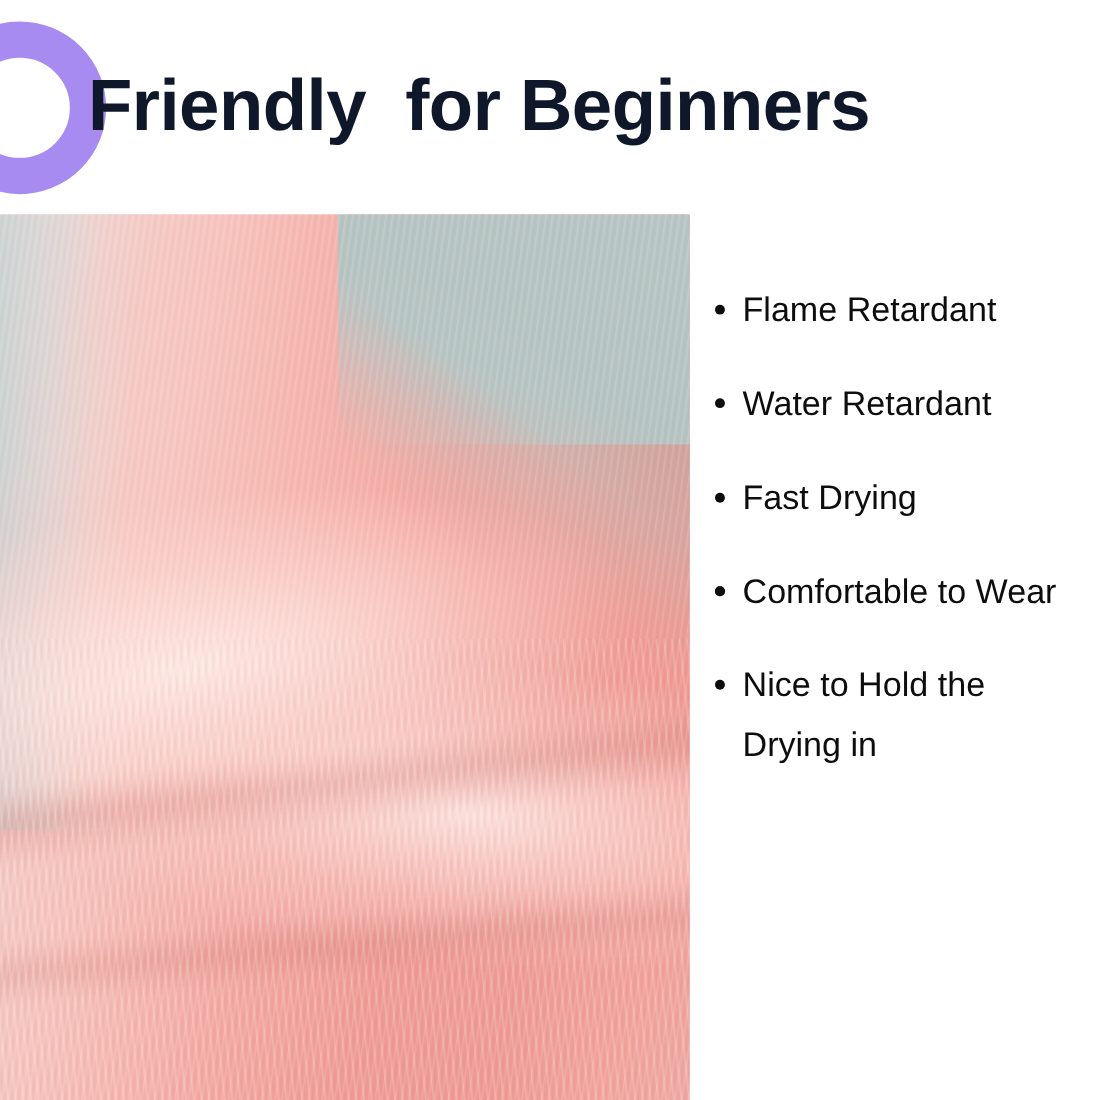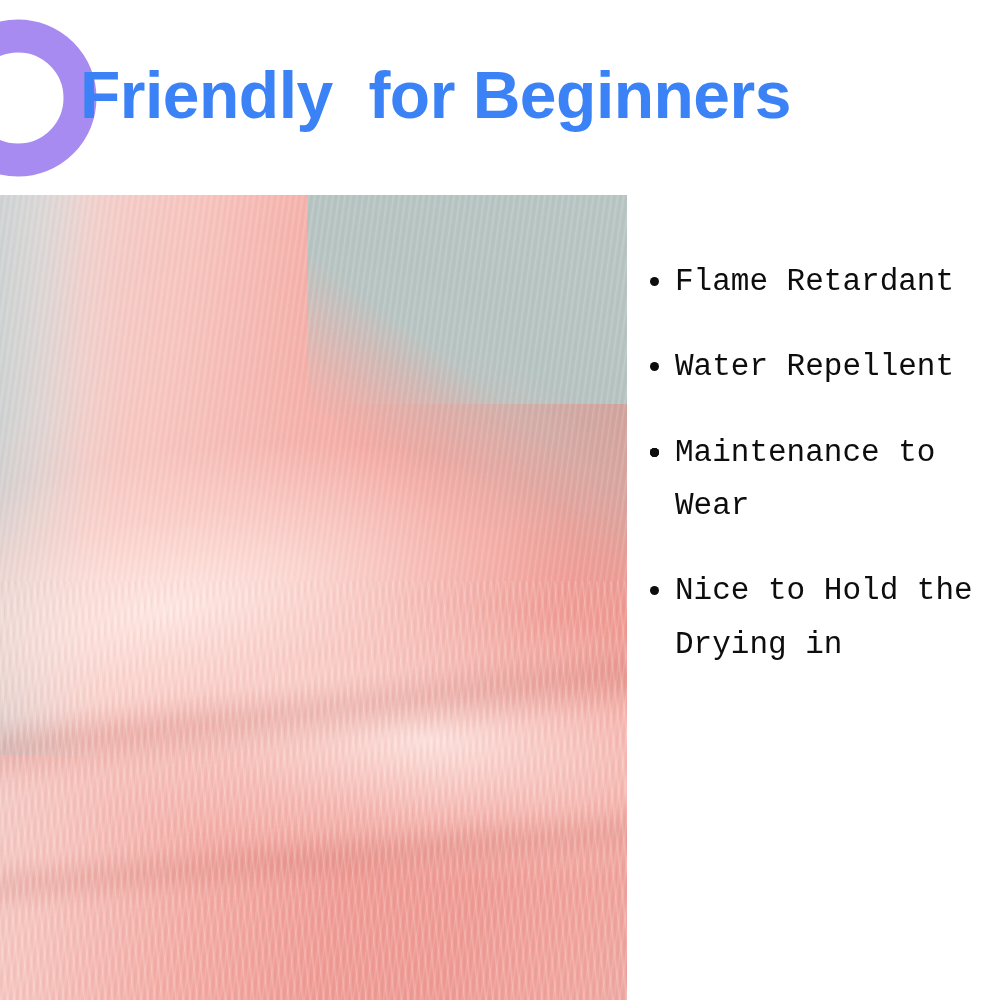"Friendly for Beginners" .page-title { color: #3b82f6 -> #0f172a }
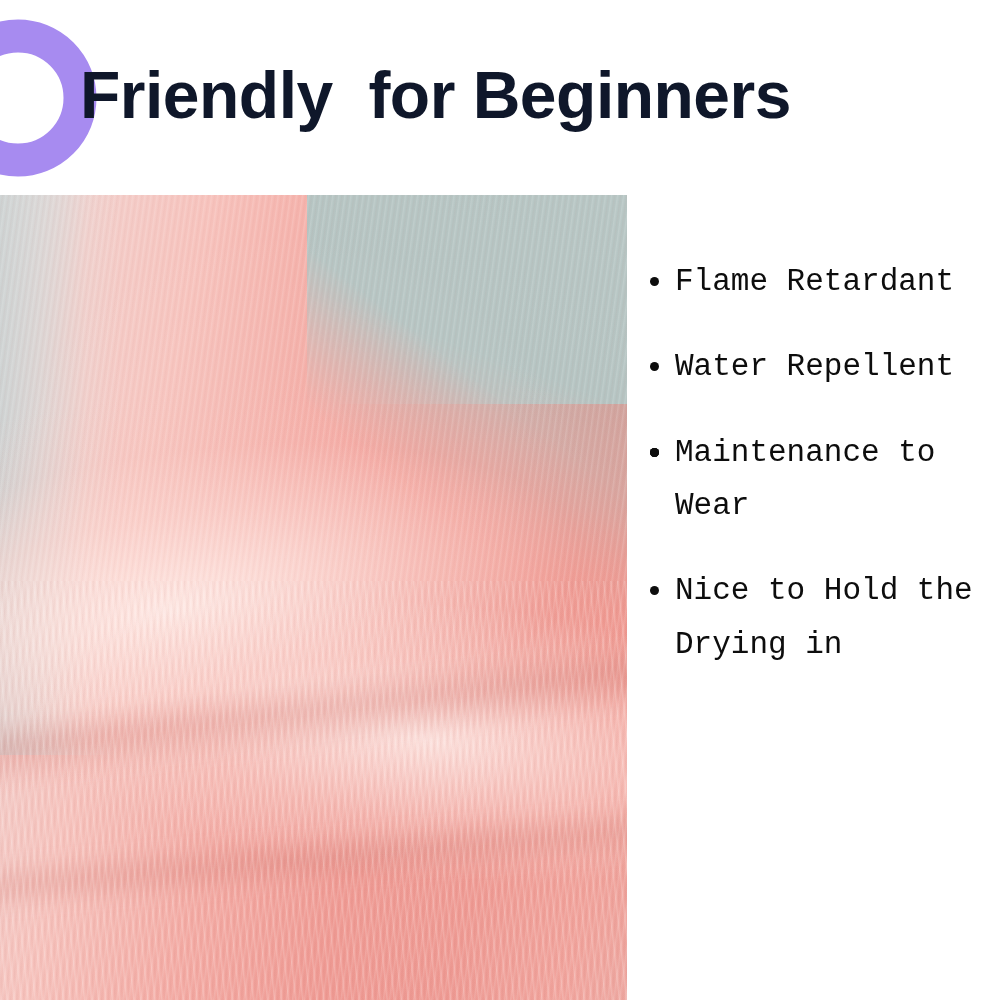"Flame Retardant" .feature-item { font-family: Liberation Mono, monospace -> Liberation Sans, sans-serif }
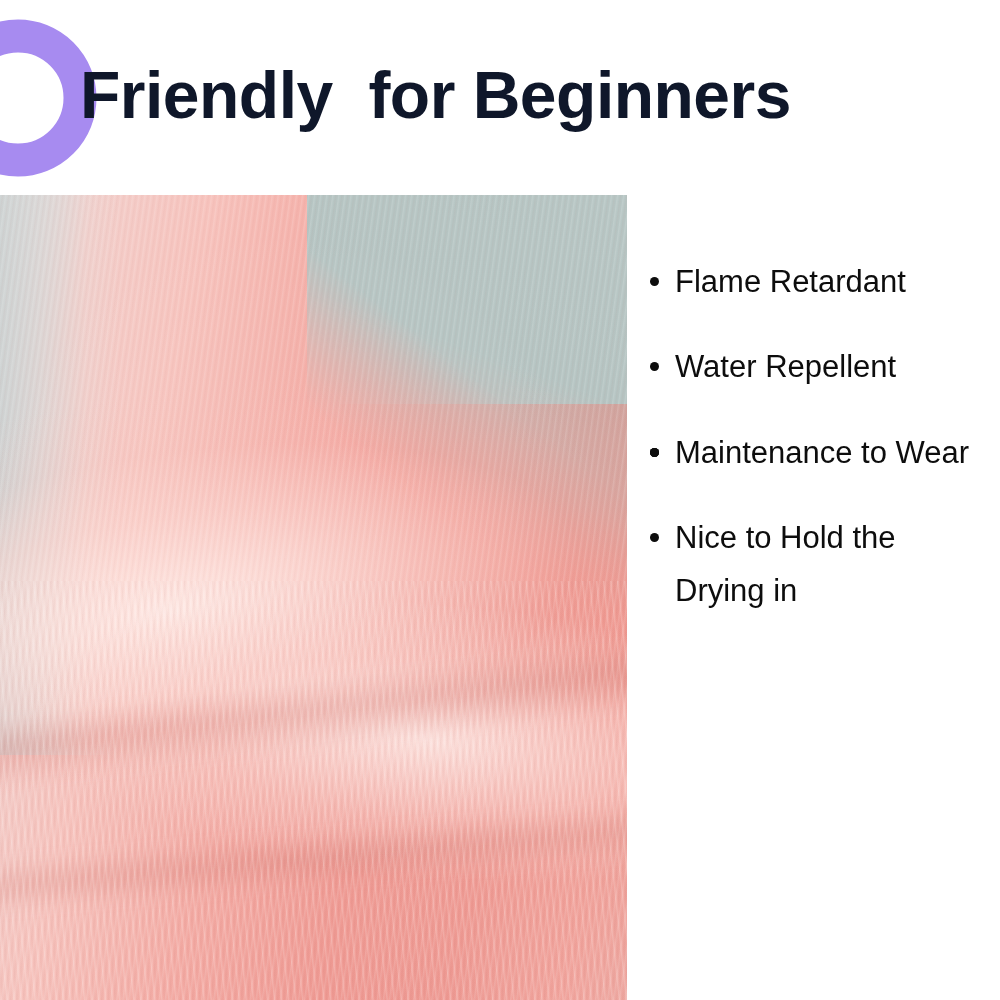"Water Repellent" span { text: Repellent -> Retardant }
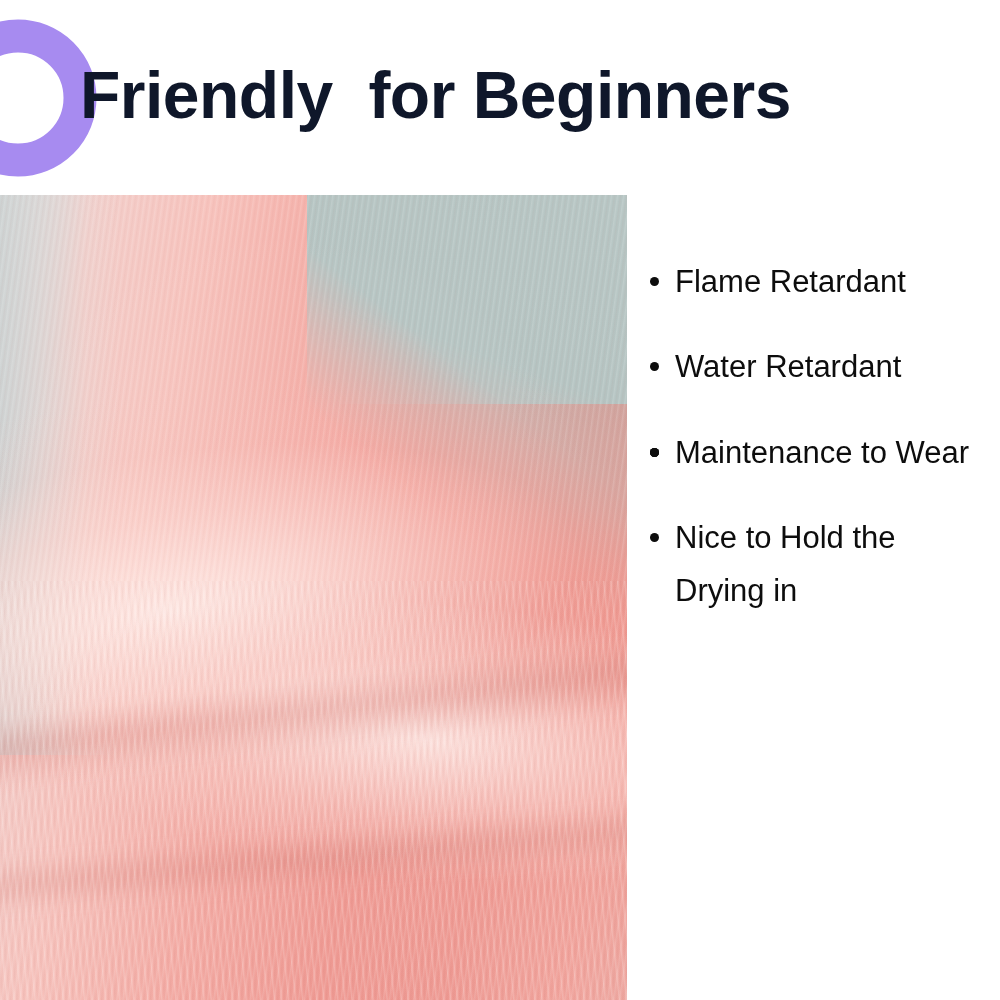"Fast Drying" span { html: none -> <span>Fast Drying</span> }
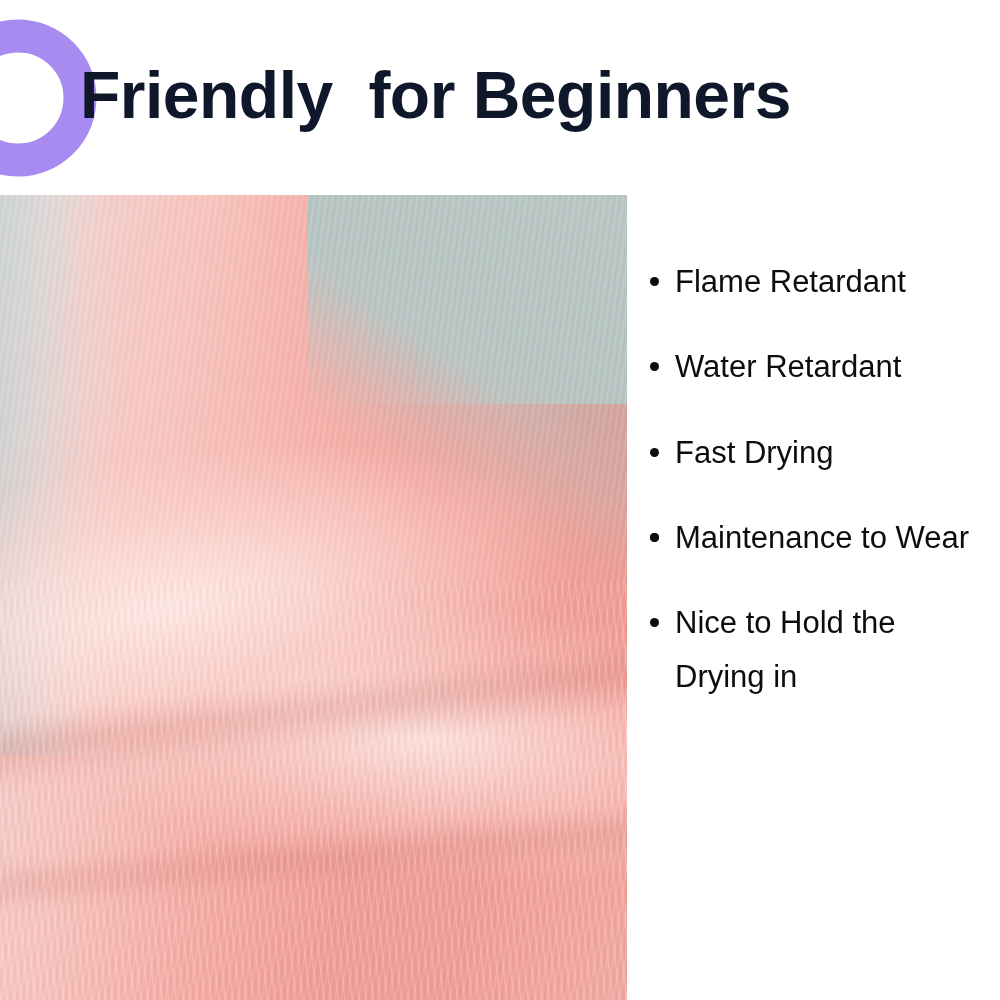"Maintenance to Wear" span { text: Maintenance -> Comfortable }
